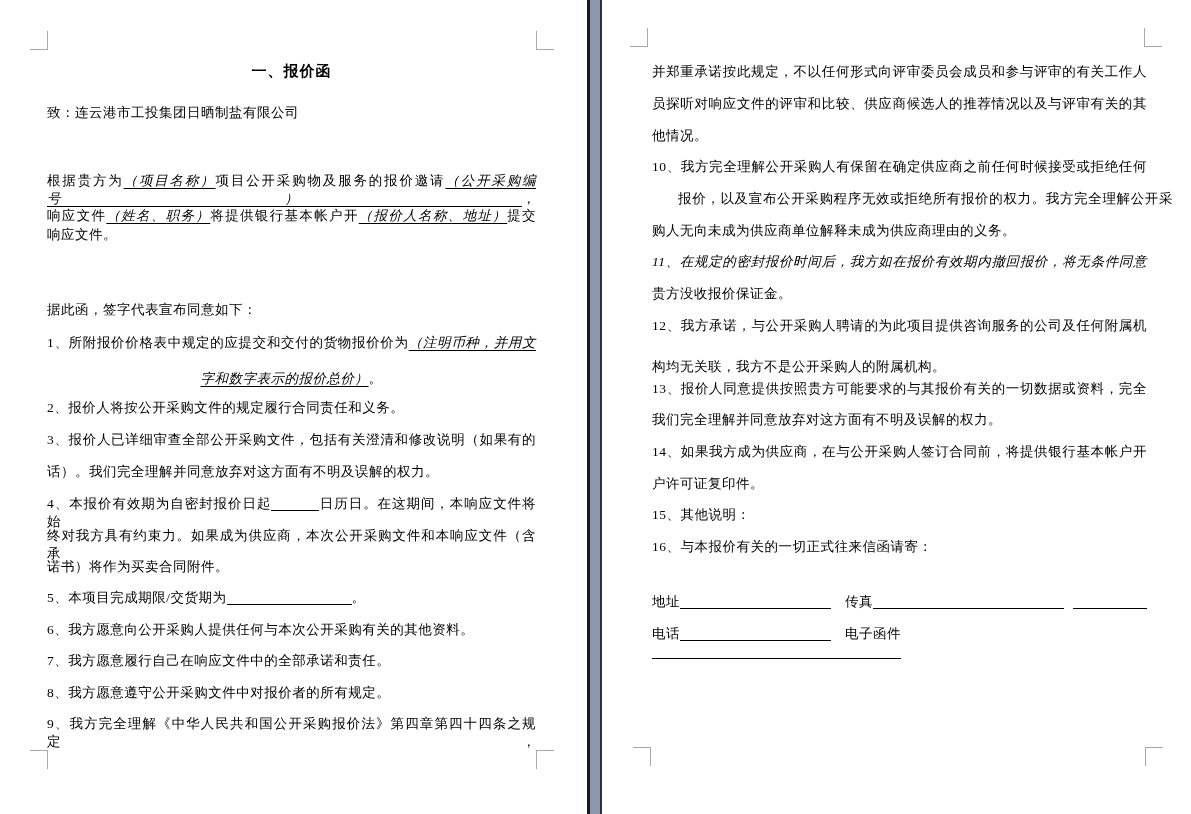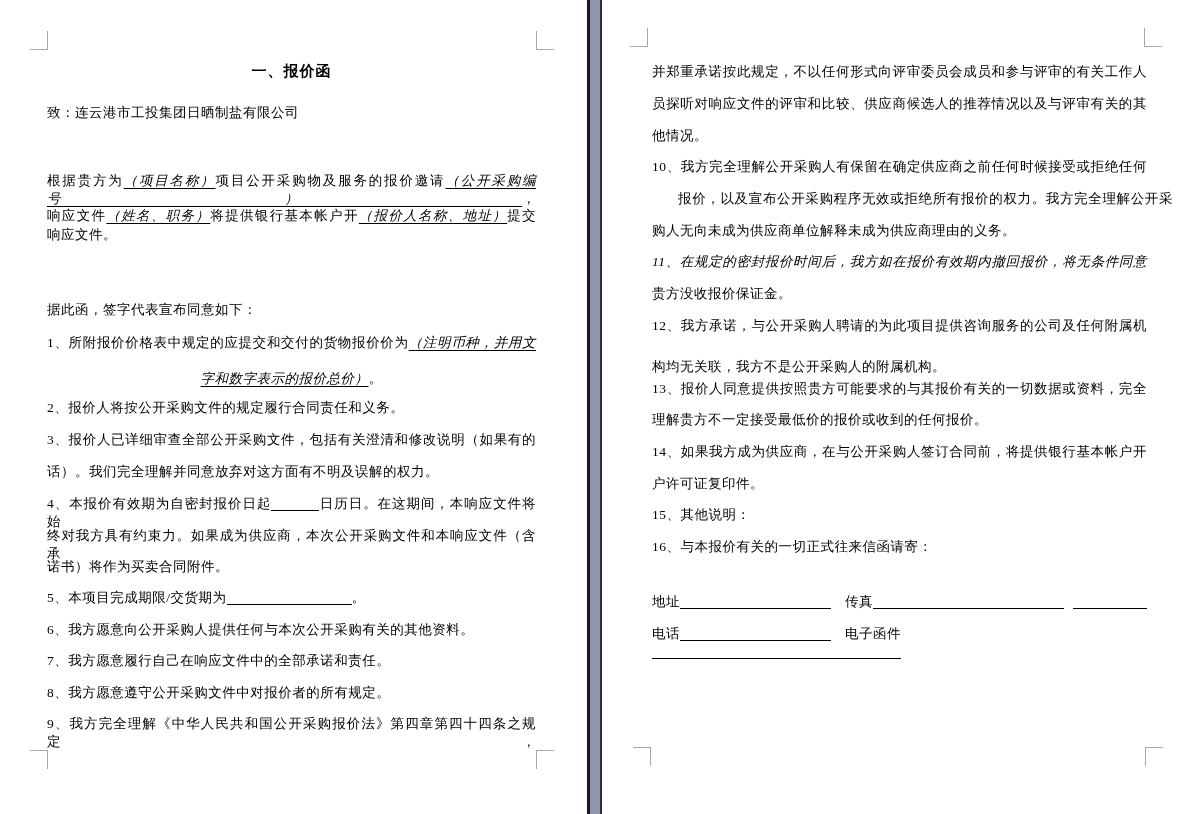"理解贵方不一定接受最低价的报价或收到的任何报价。" span.txt { text: 理解贵方不一定接受最低价的报价或收到的任何报价 -> 我们完全理解并同意放弃对这方面有不明及误解的权力 }
